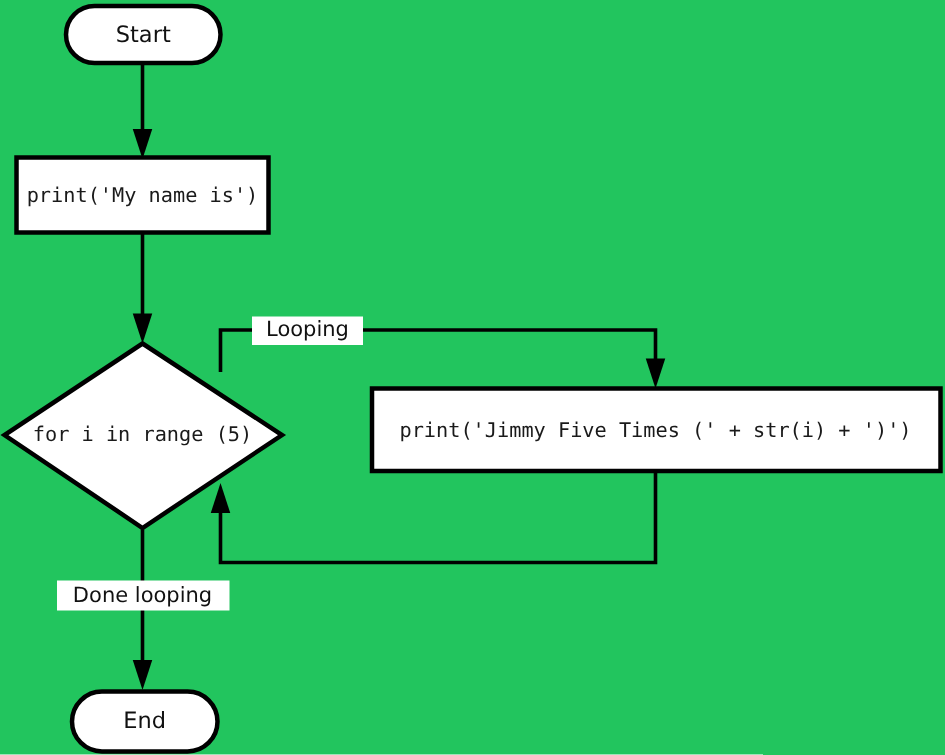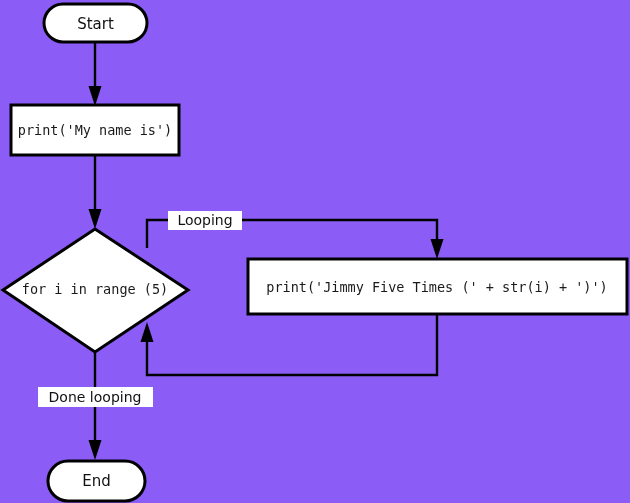"Start" #flowchart-root { background: #8b5cf6 -> #22c55e }
